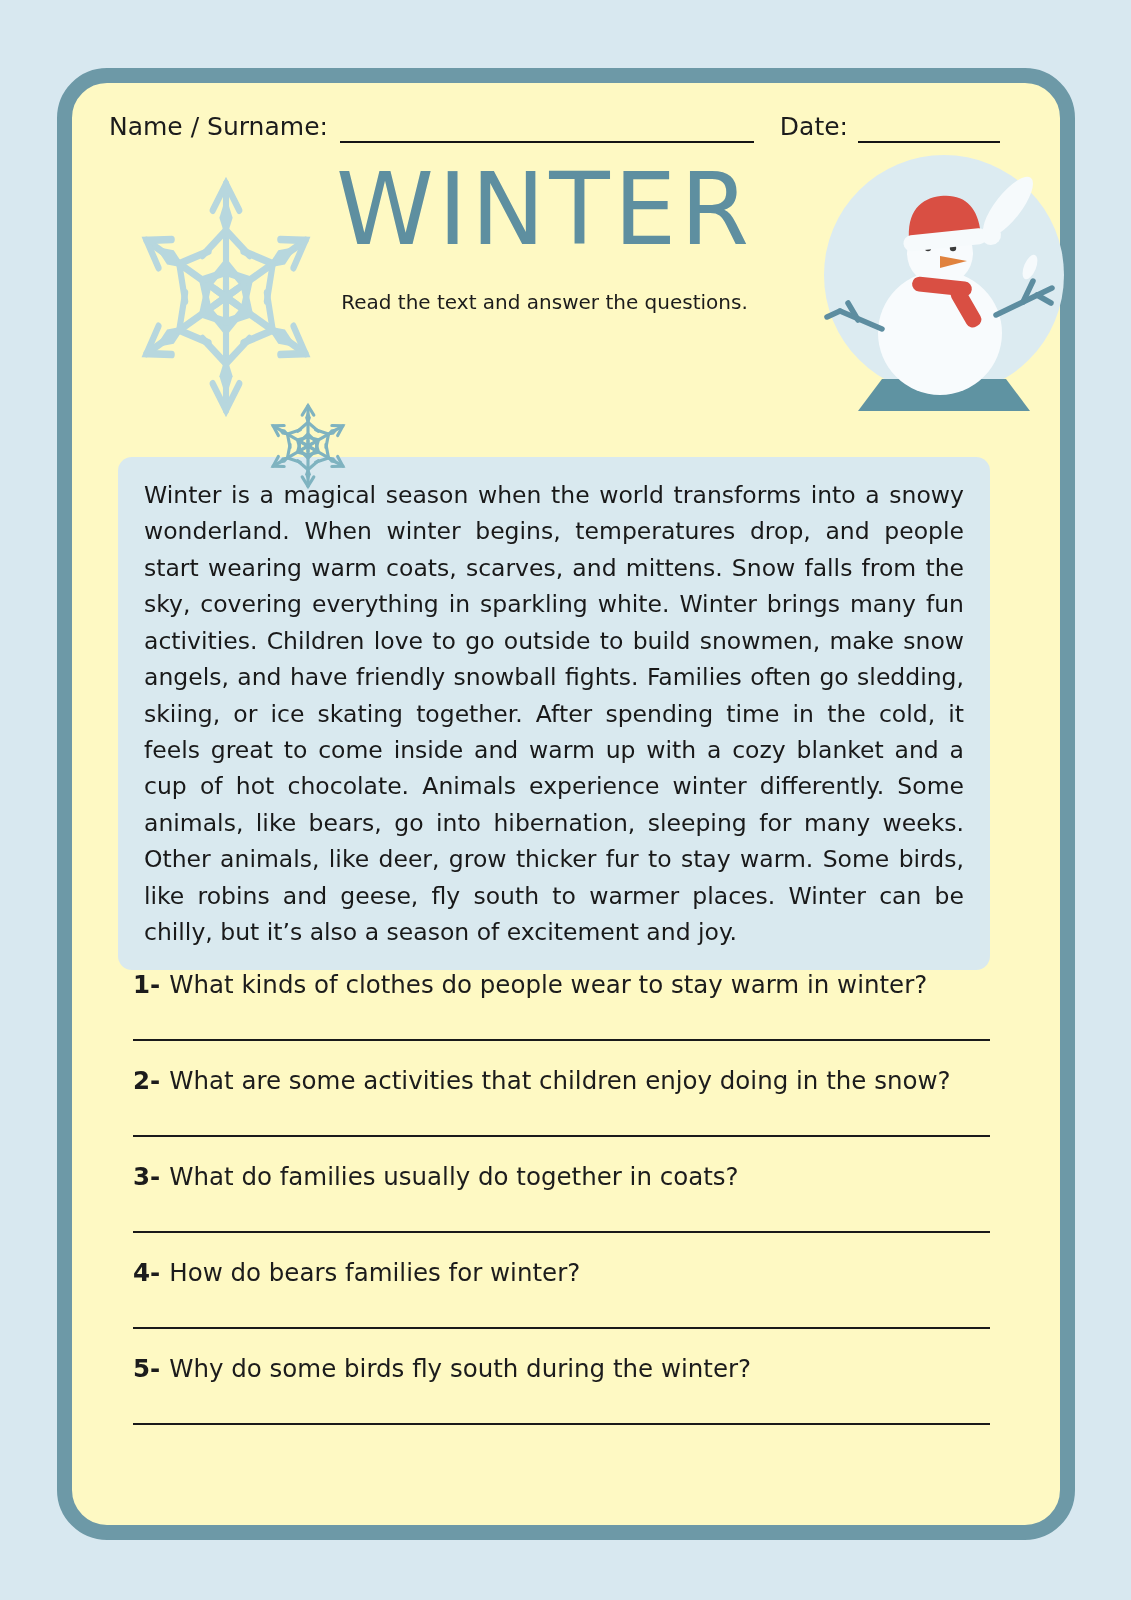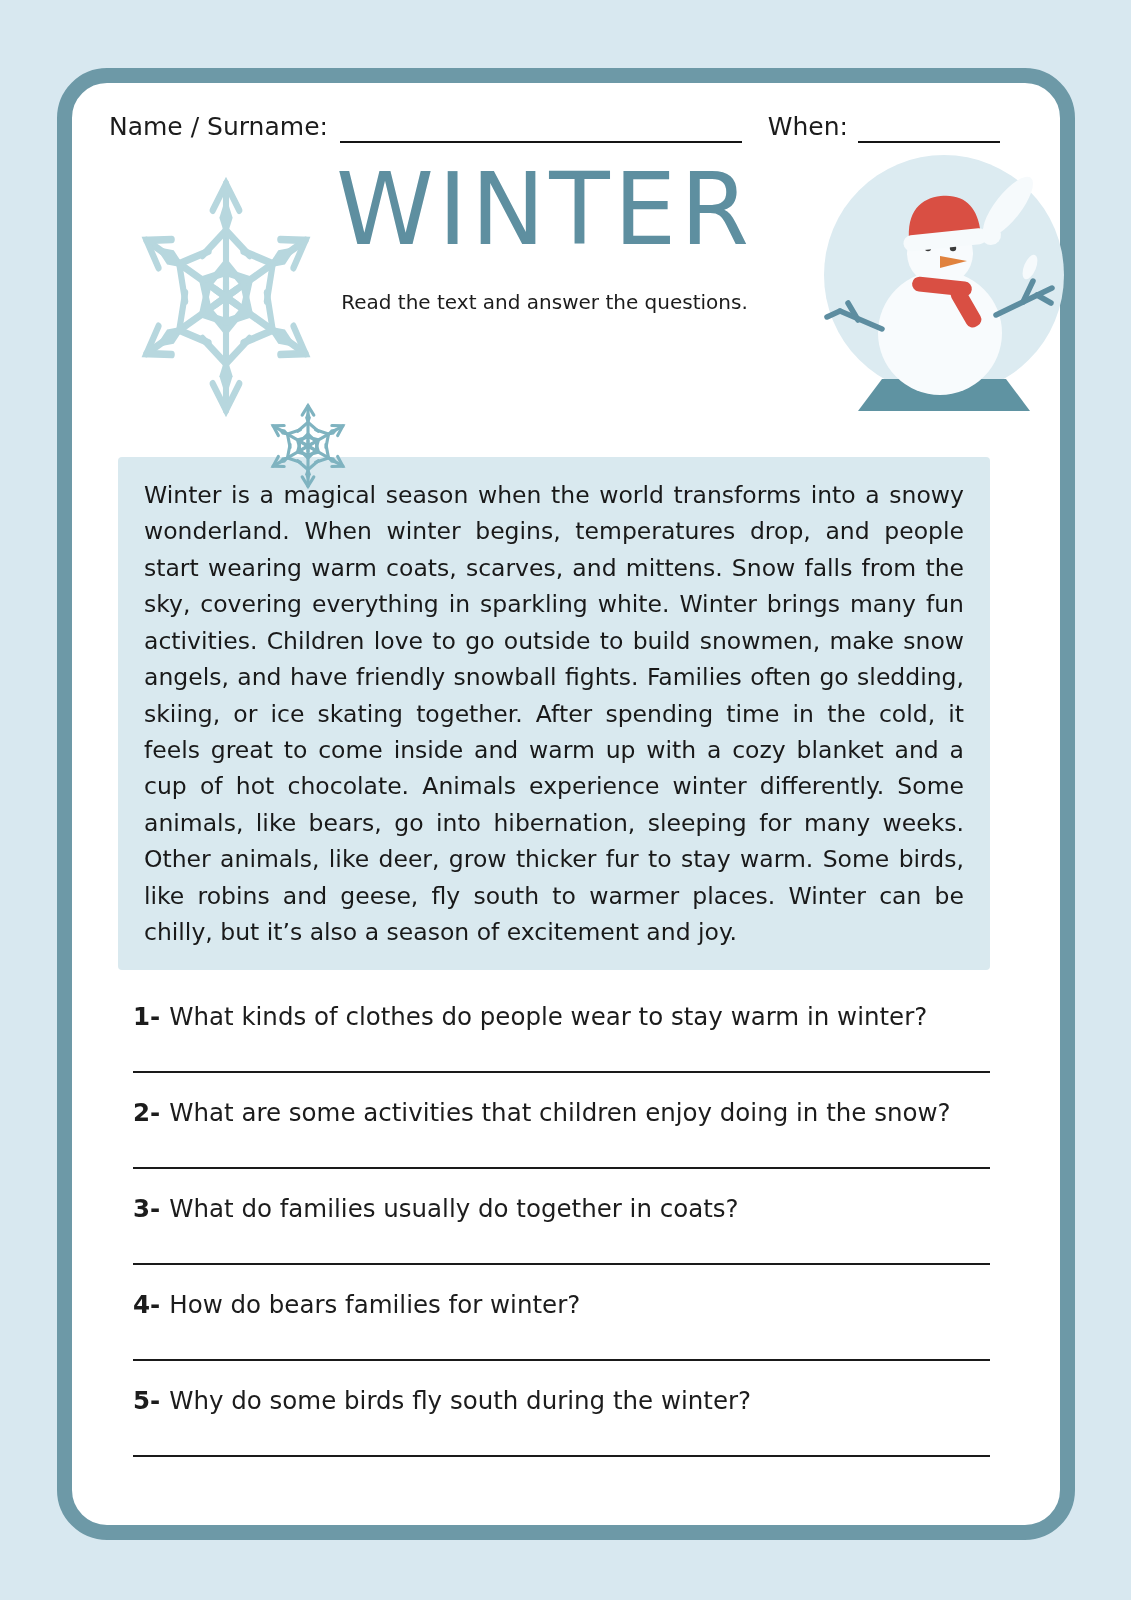"Name / Surname:" .card { background: #ffffff -> #fef9c3 }
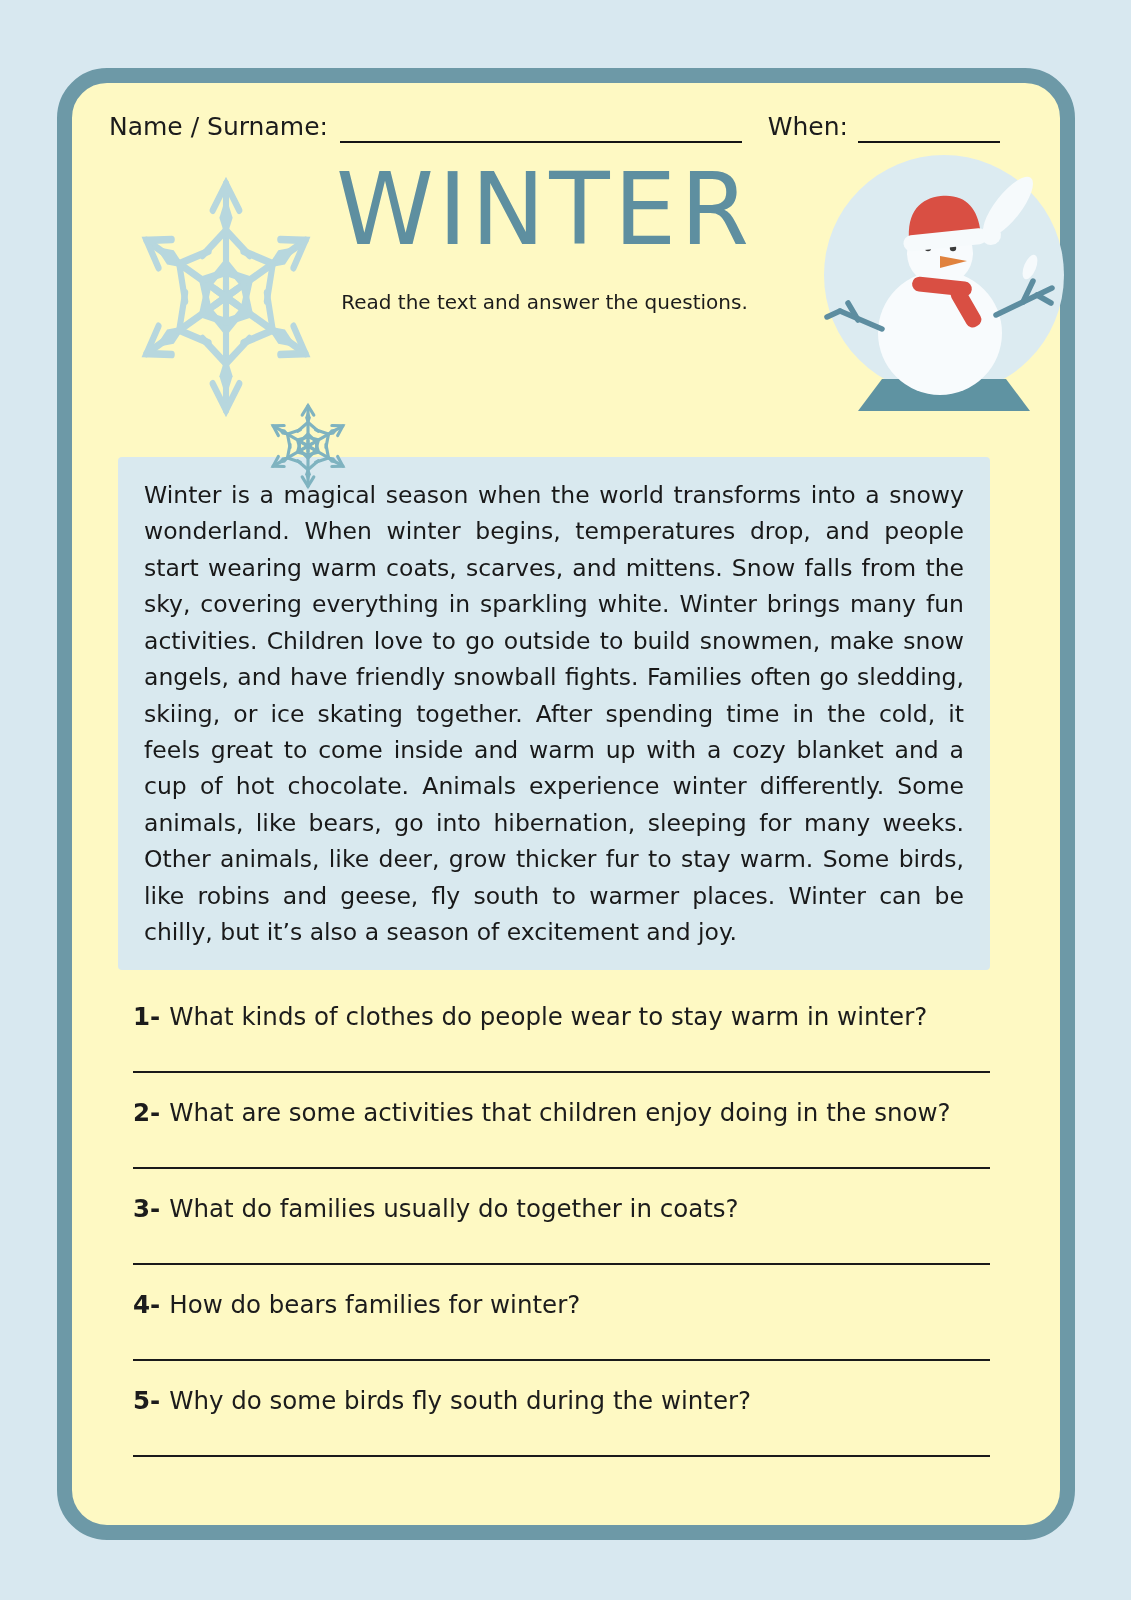"When:" span.nd-label { text: When -> Date }
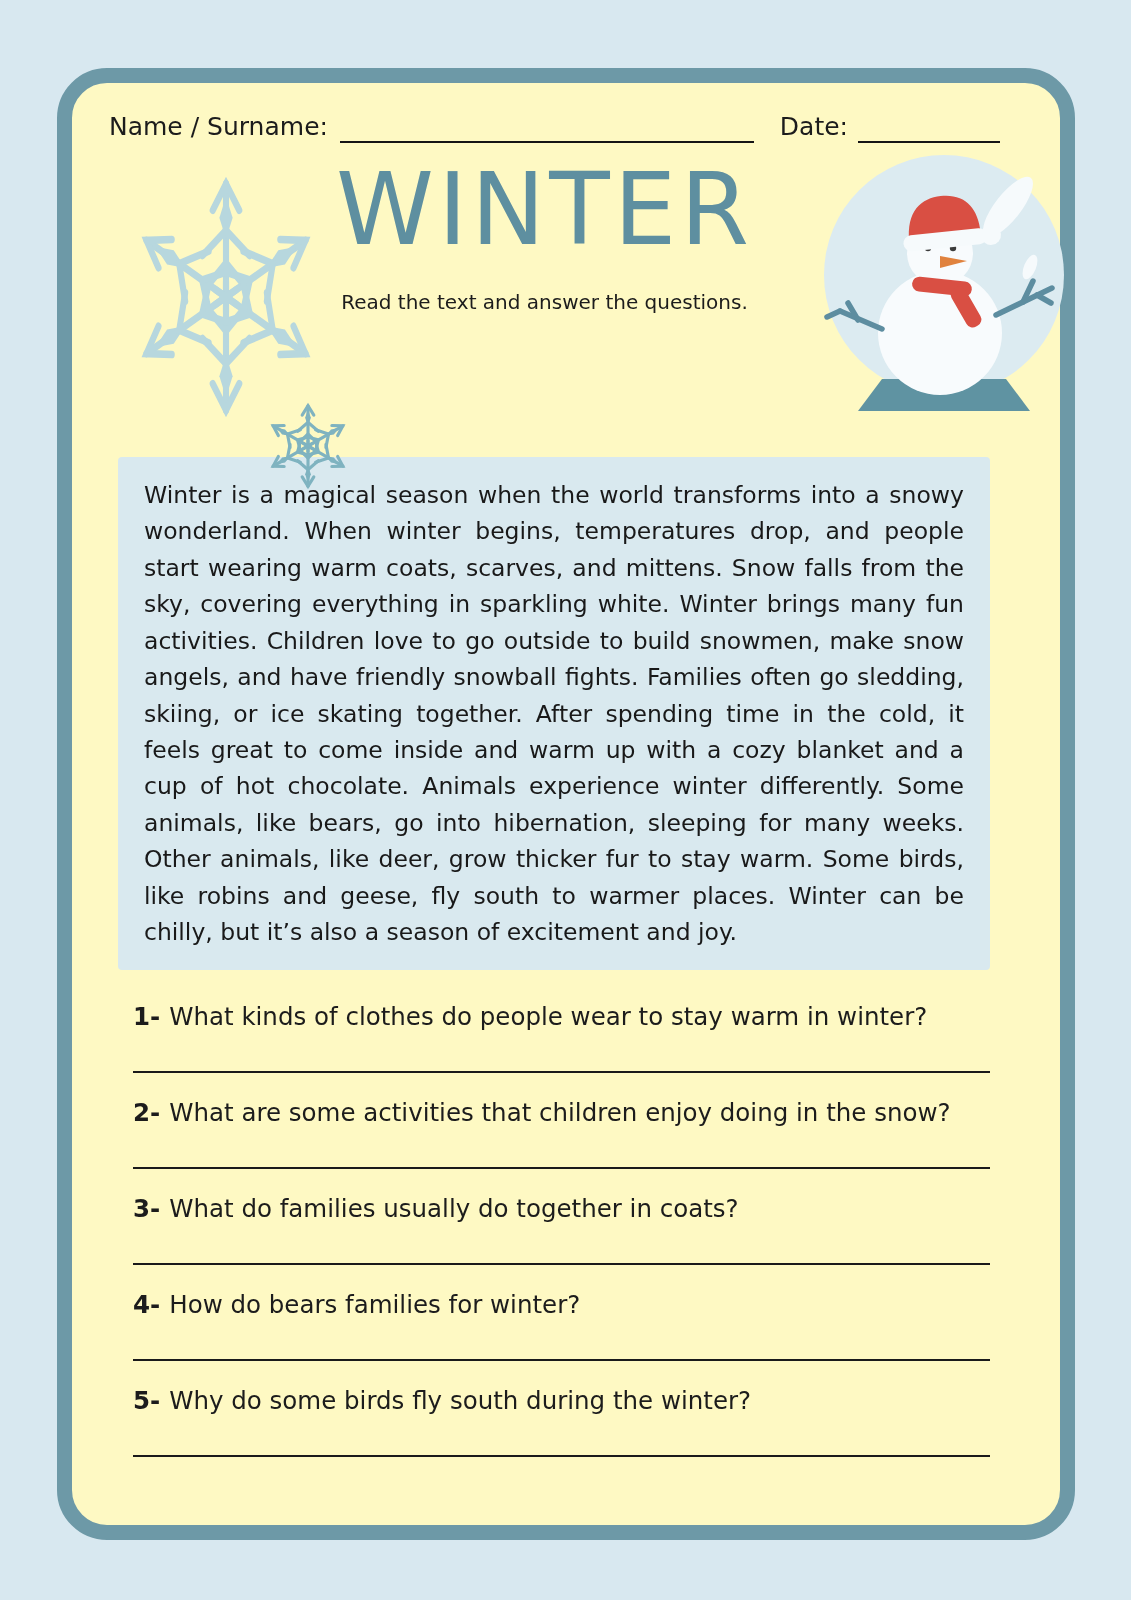"Winter is a magical season" .passage-box { border-radius: 4px -> 14px }
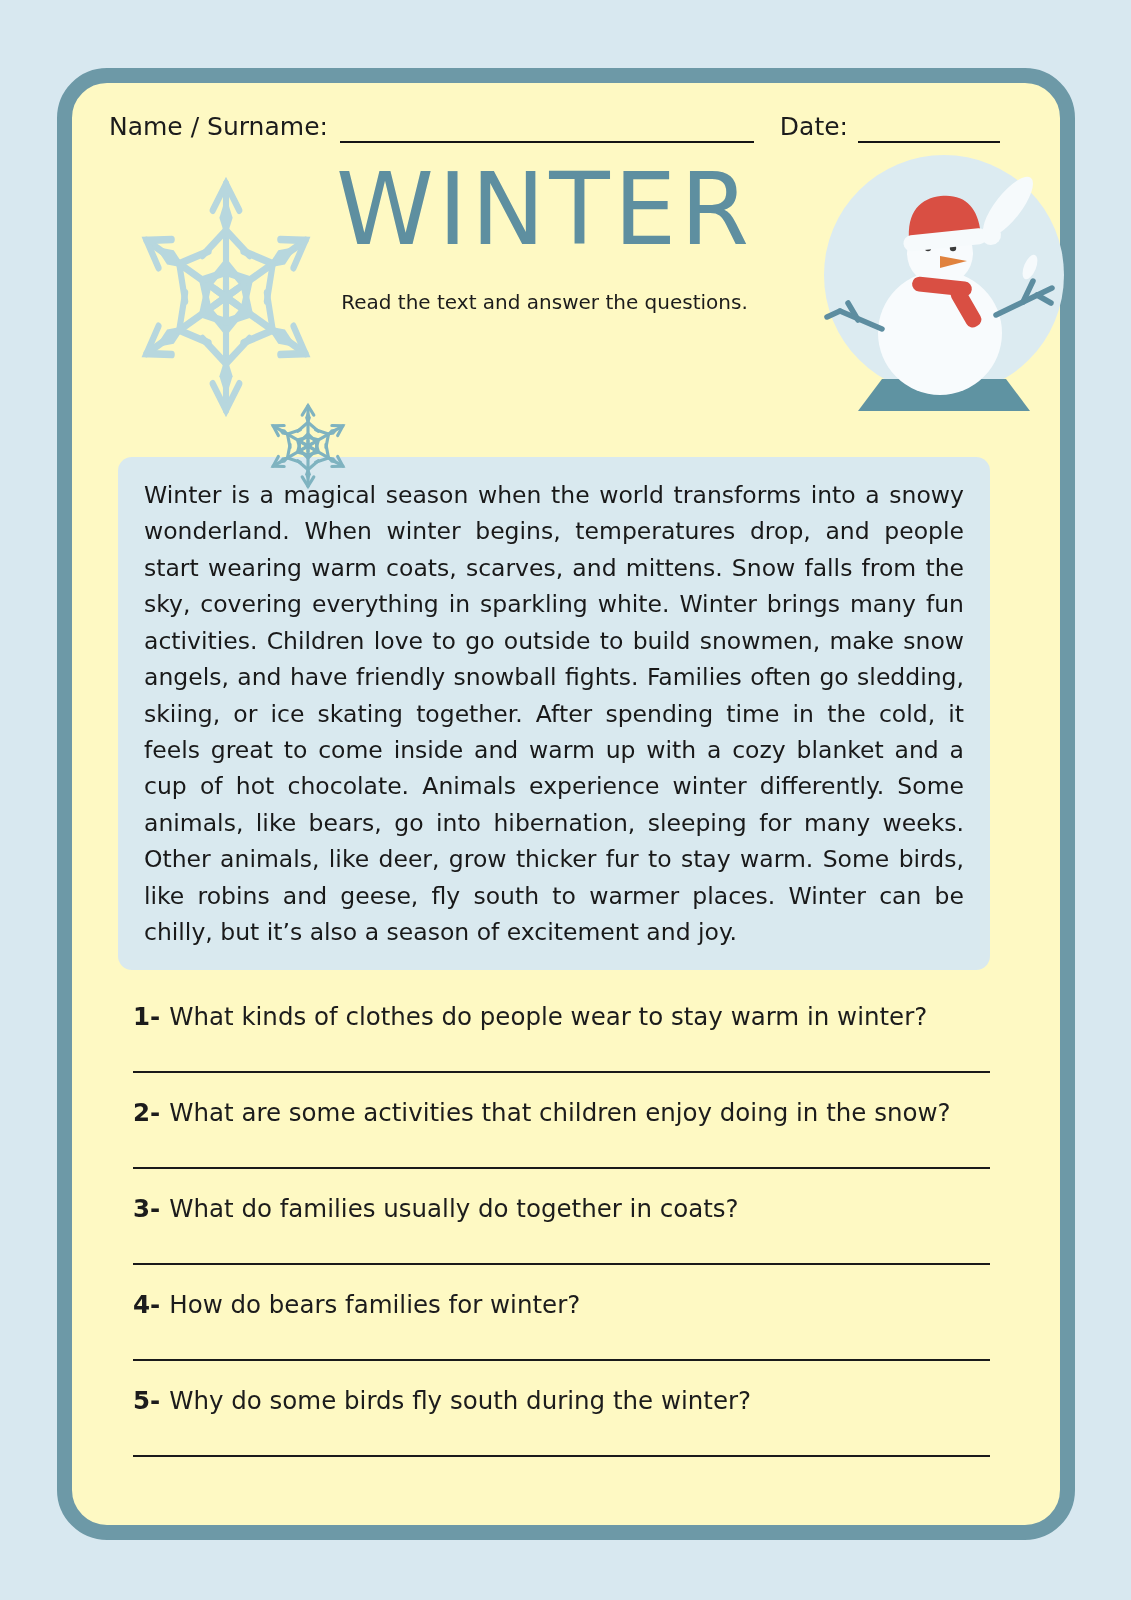"1- What kinds of clothes" .questions { margin-top: 32px -> none }
